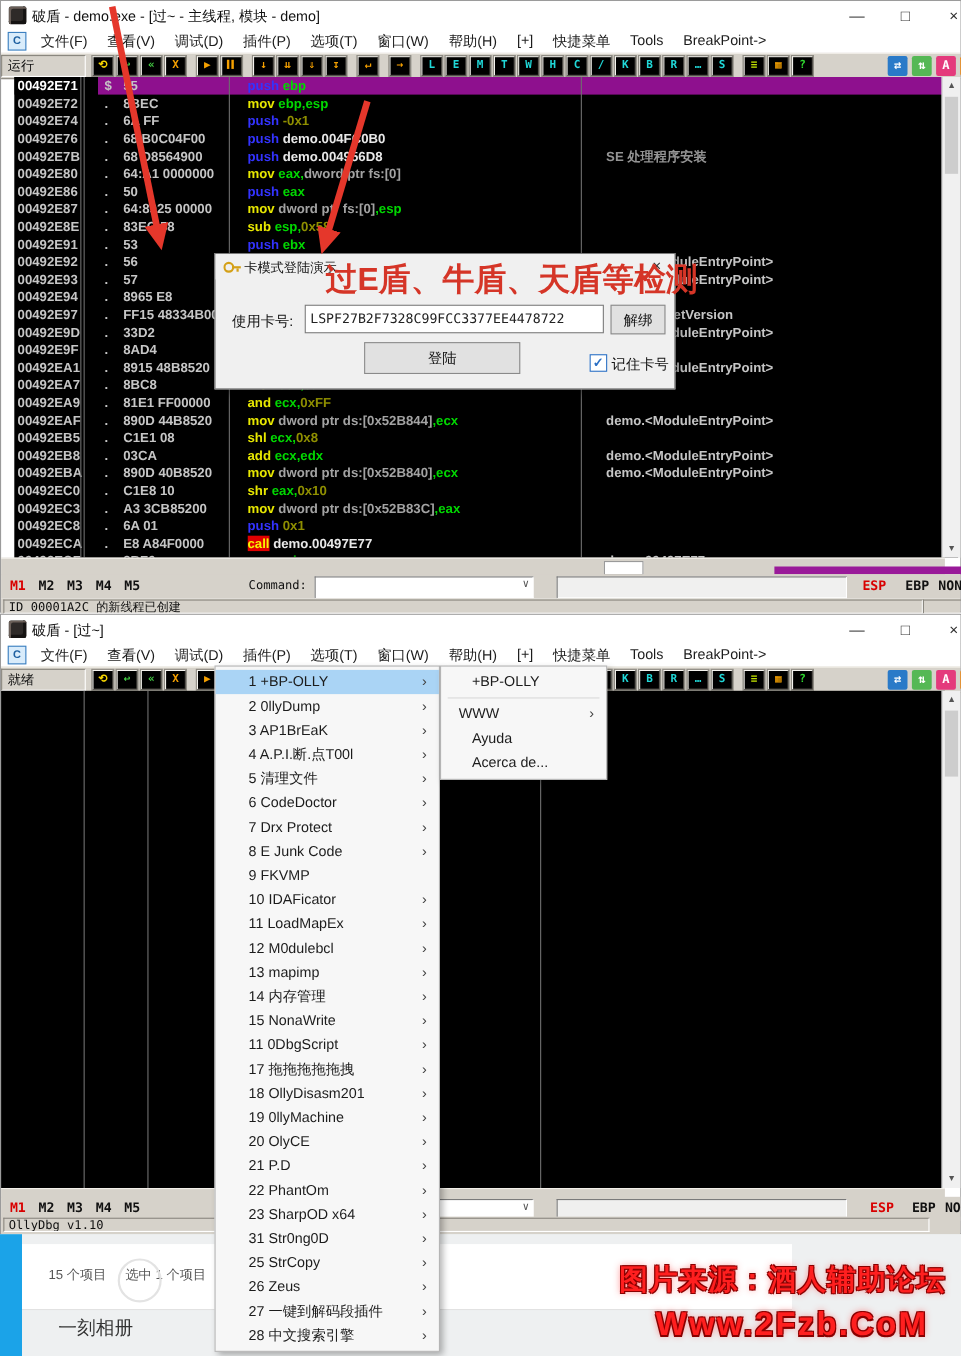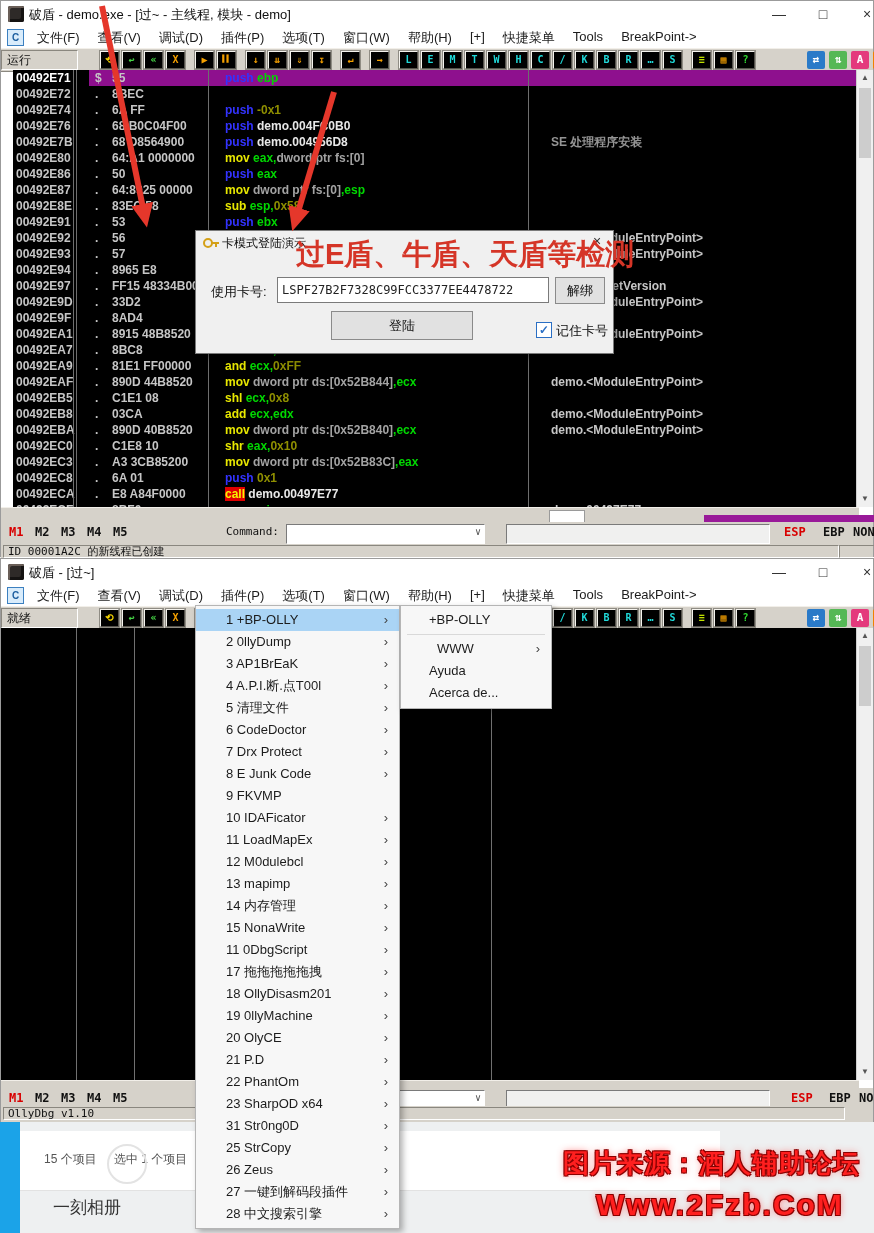"运行" .toolbar { gap: 16px -> none }
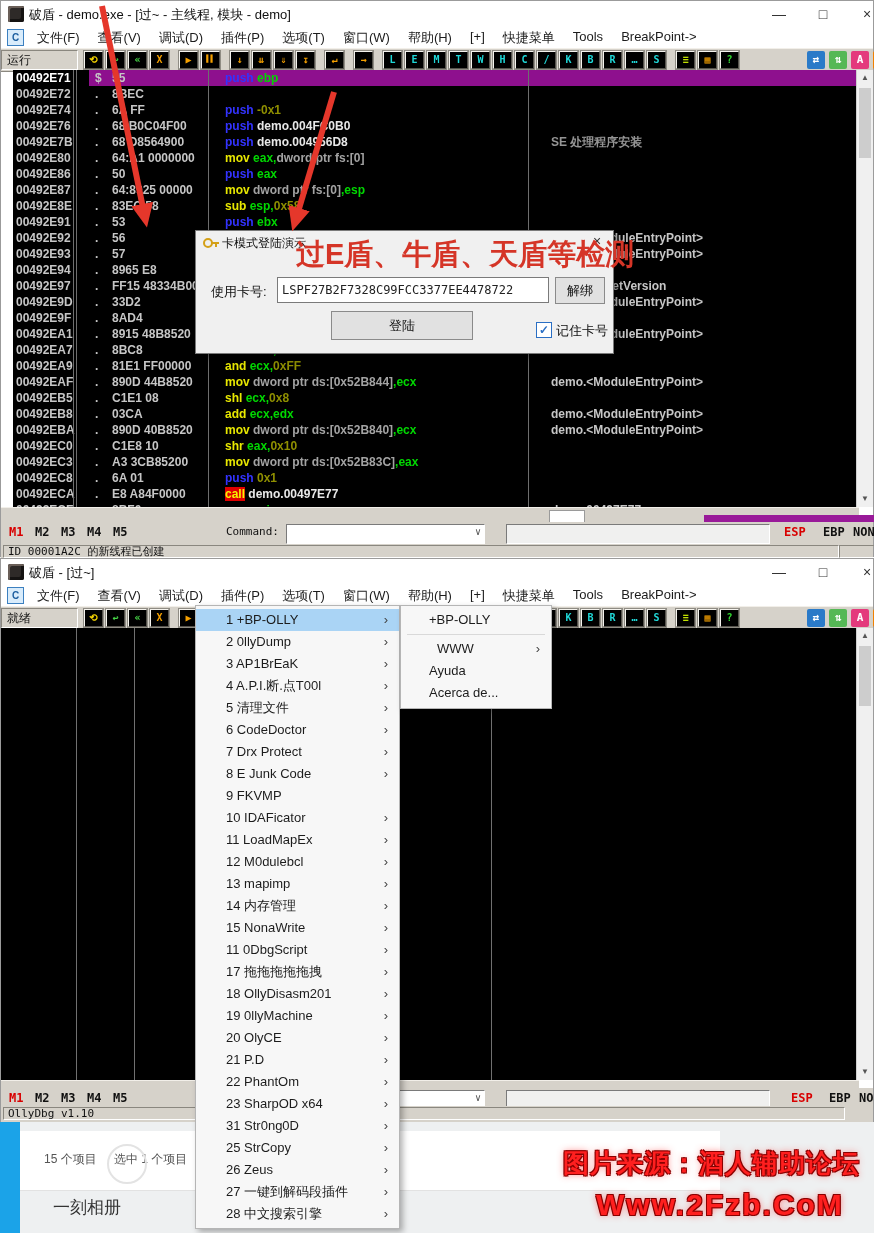"mov ebp,esp" span.c-ins { html: none -> <span><span>mov</span><span> </span><span>ebp,esp</span></span> }
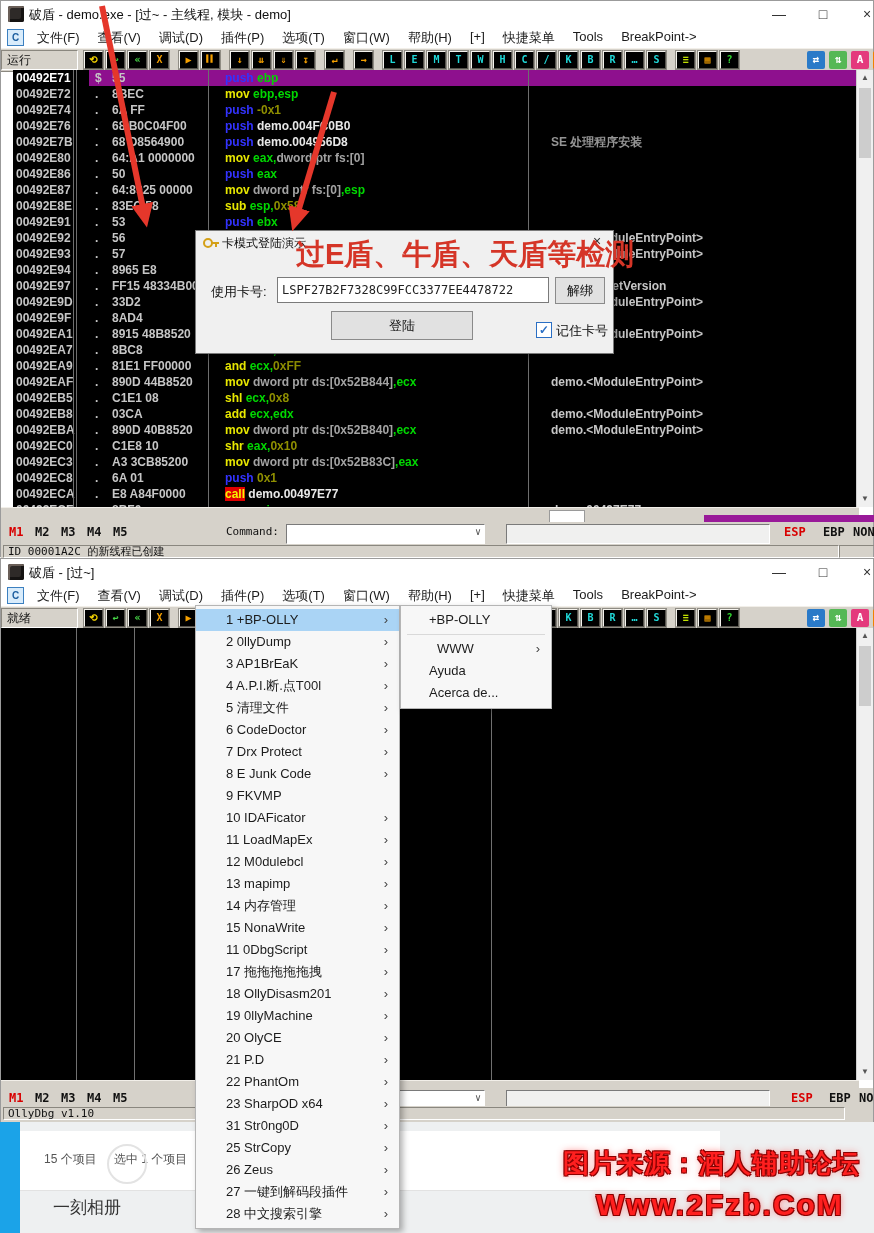"WWW" div.pm-item { padding-left: 36px -> 16px }
